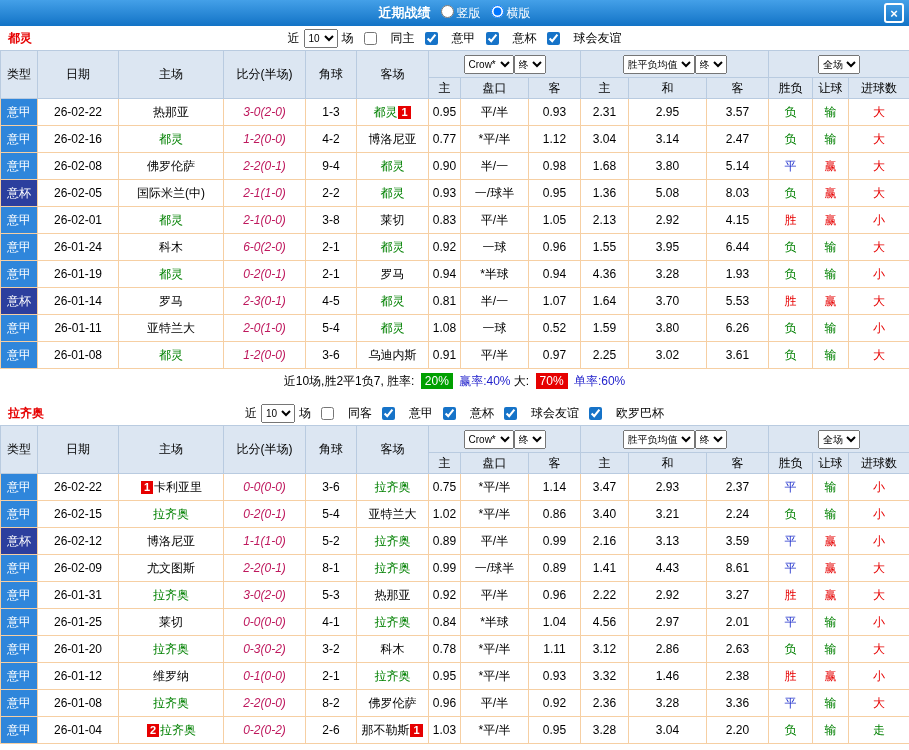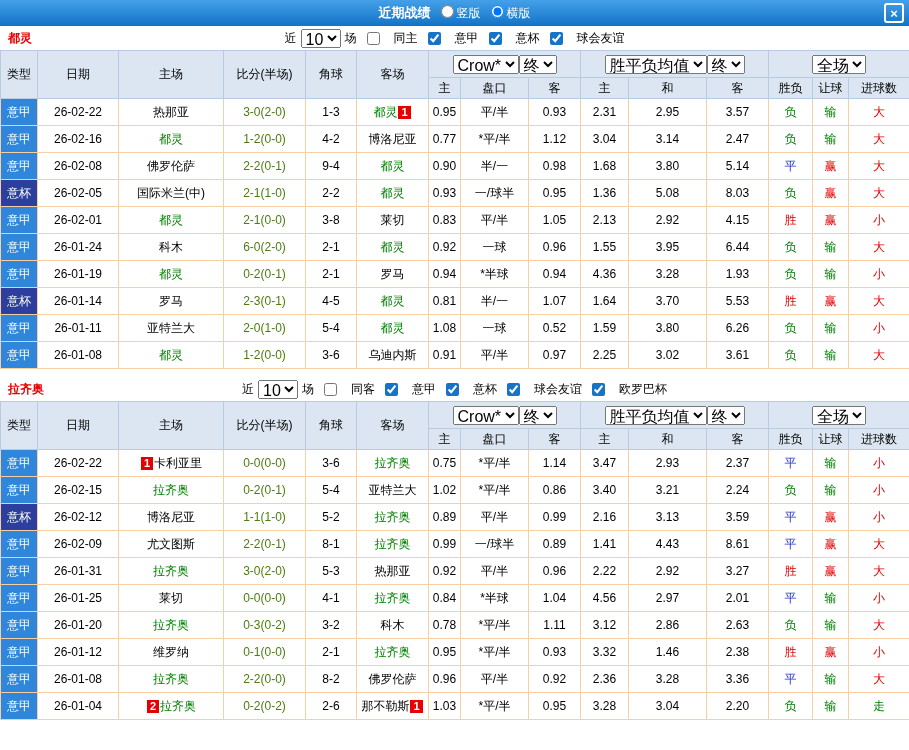"10" select.sel { font-size: 16px -> 10px }
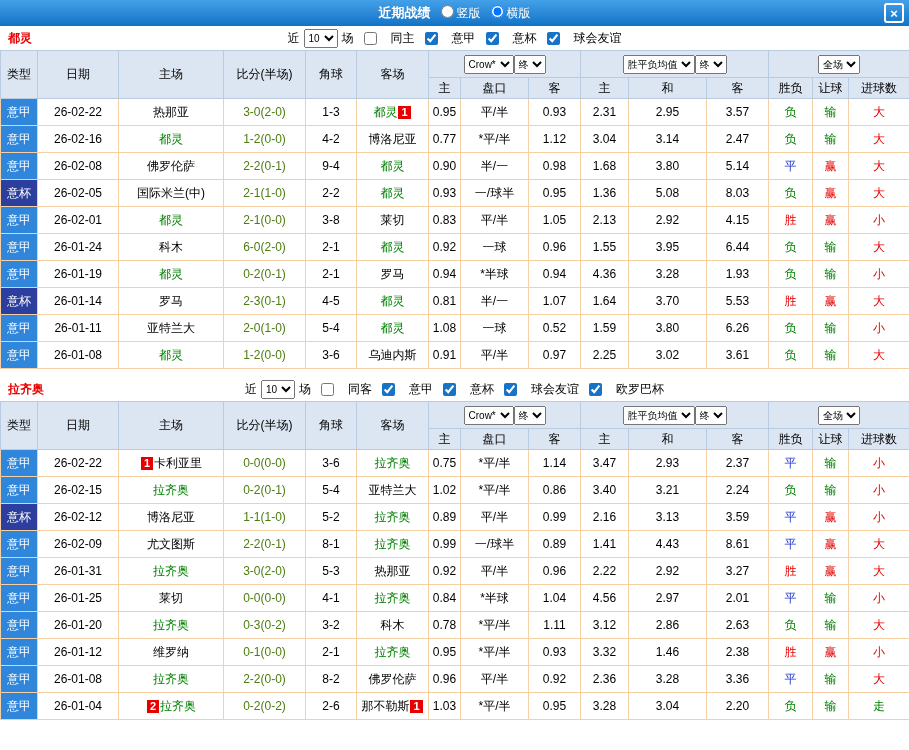"3-0(2-0)" td.score { color: #4d7c0f -> #be185d; font-style: none -> italic }
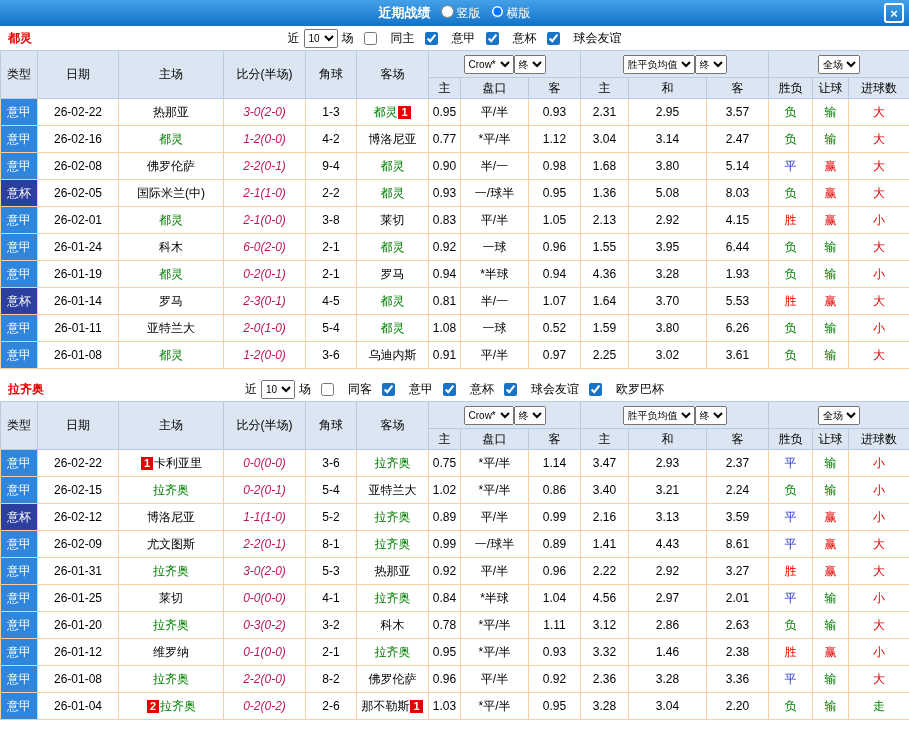"近10场,胜2平1负7, 胜率: 20% 赢率:40% 大:" div.summary { html: none -> <div><span>近10场,胜2平1负7, 胜率: </span><span>20%</span><span> 赢率:40% </span><span>大: </span><span>70%</span><span> 单率:60%</span></div> }
